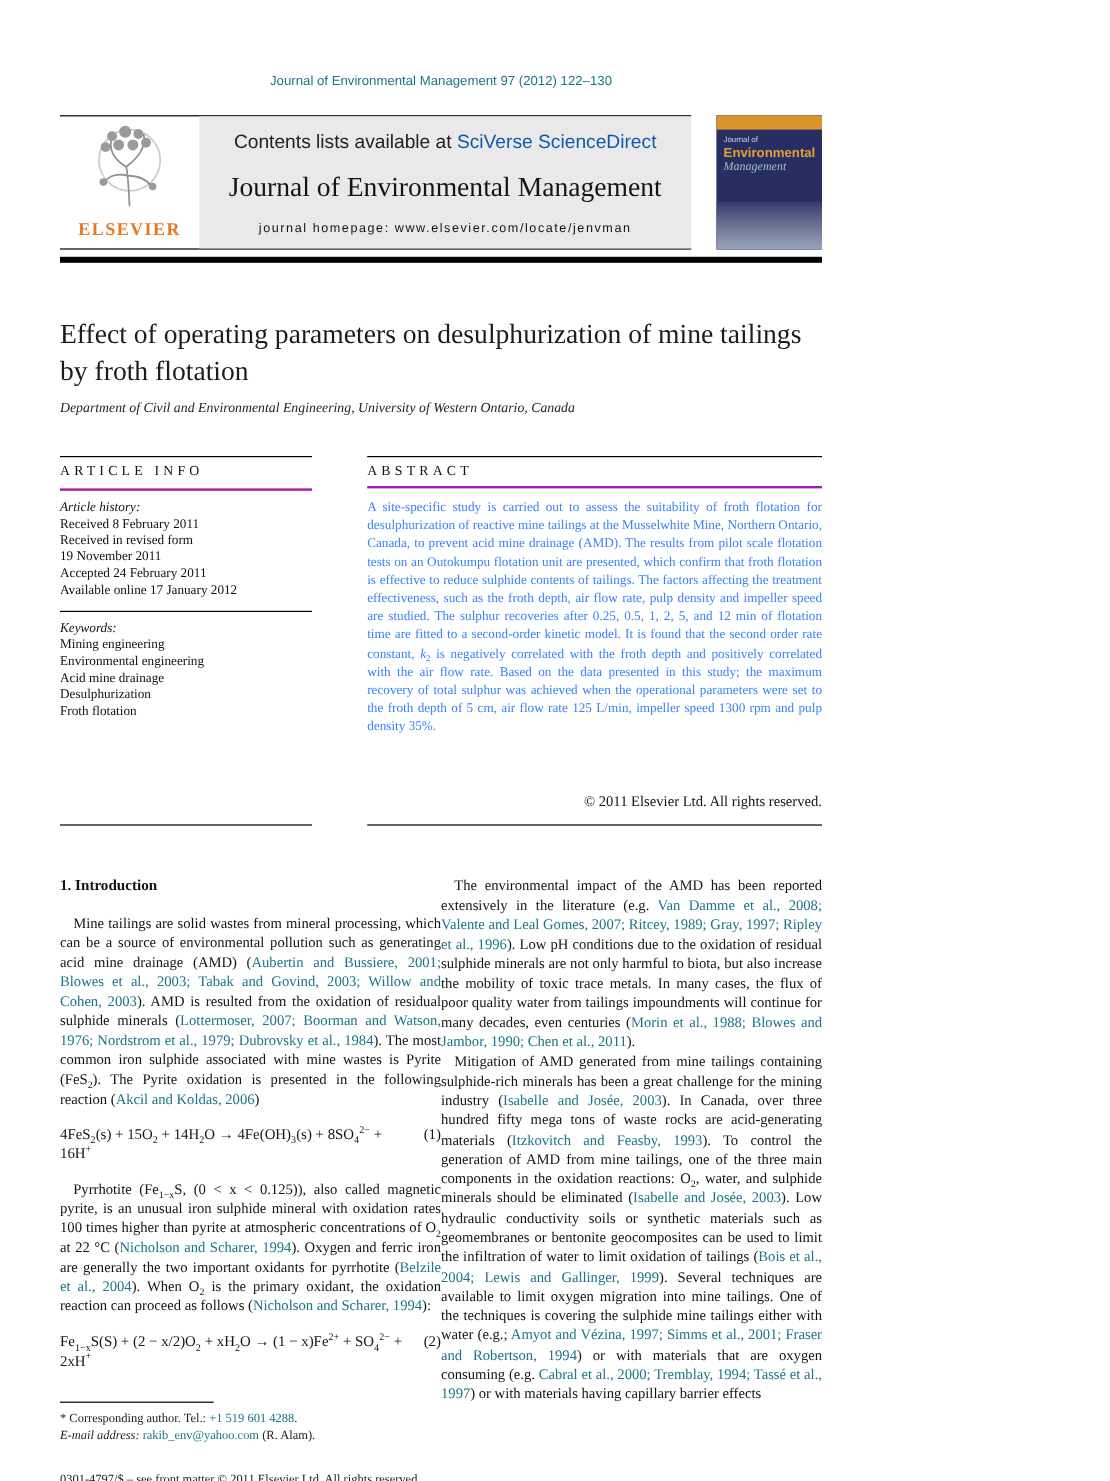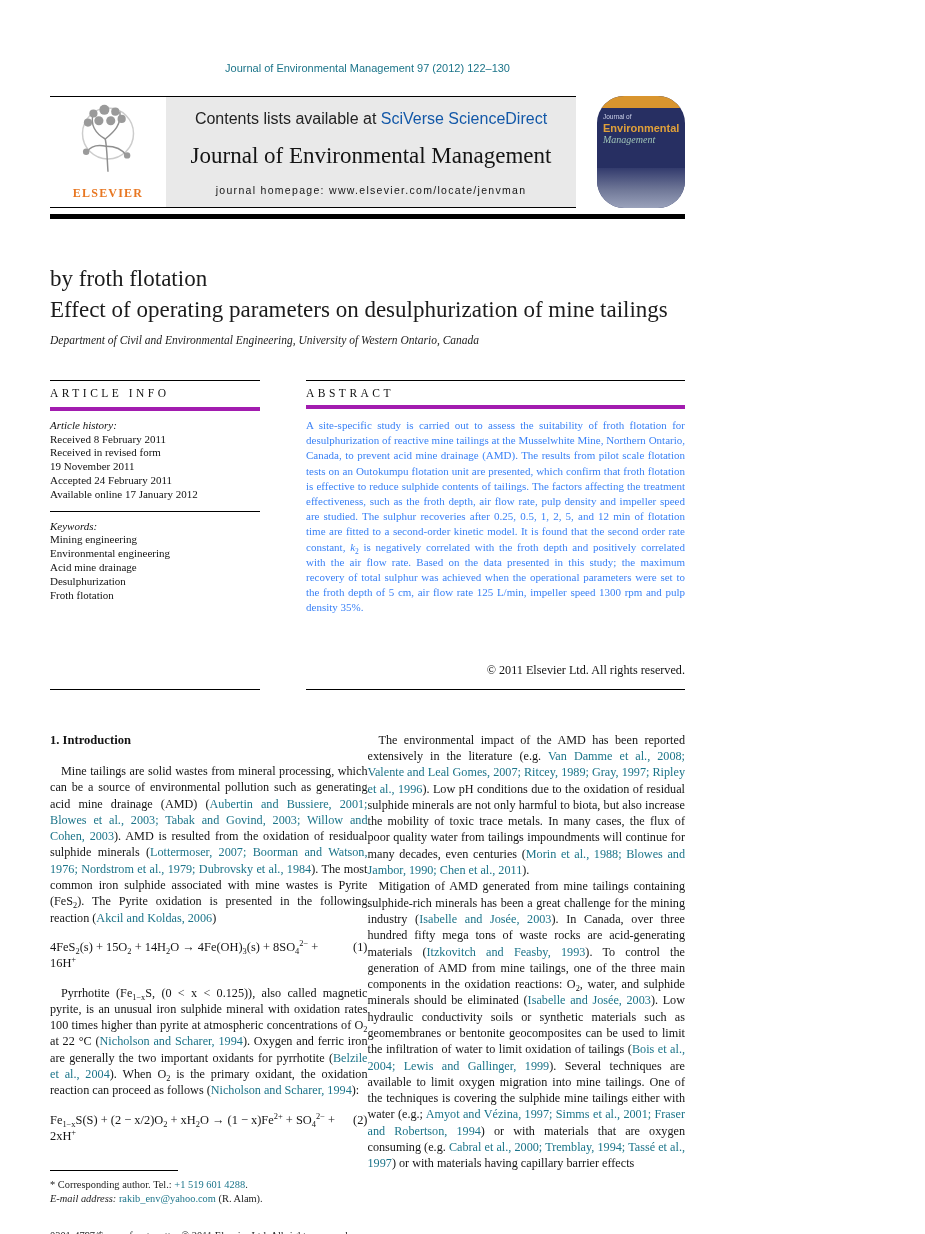"Environmental" .cover { border-radius: 27px -> none }
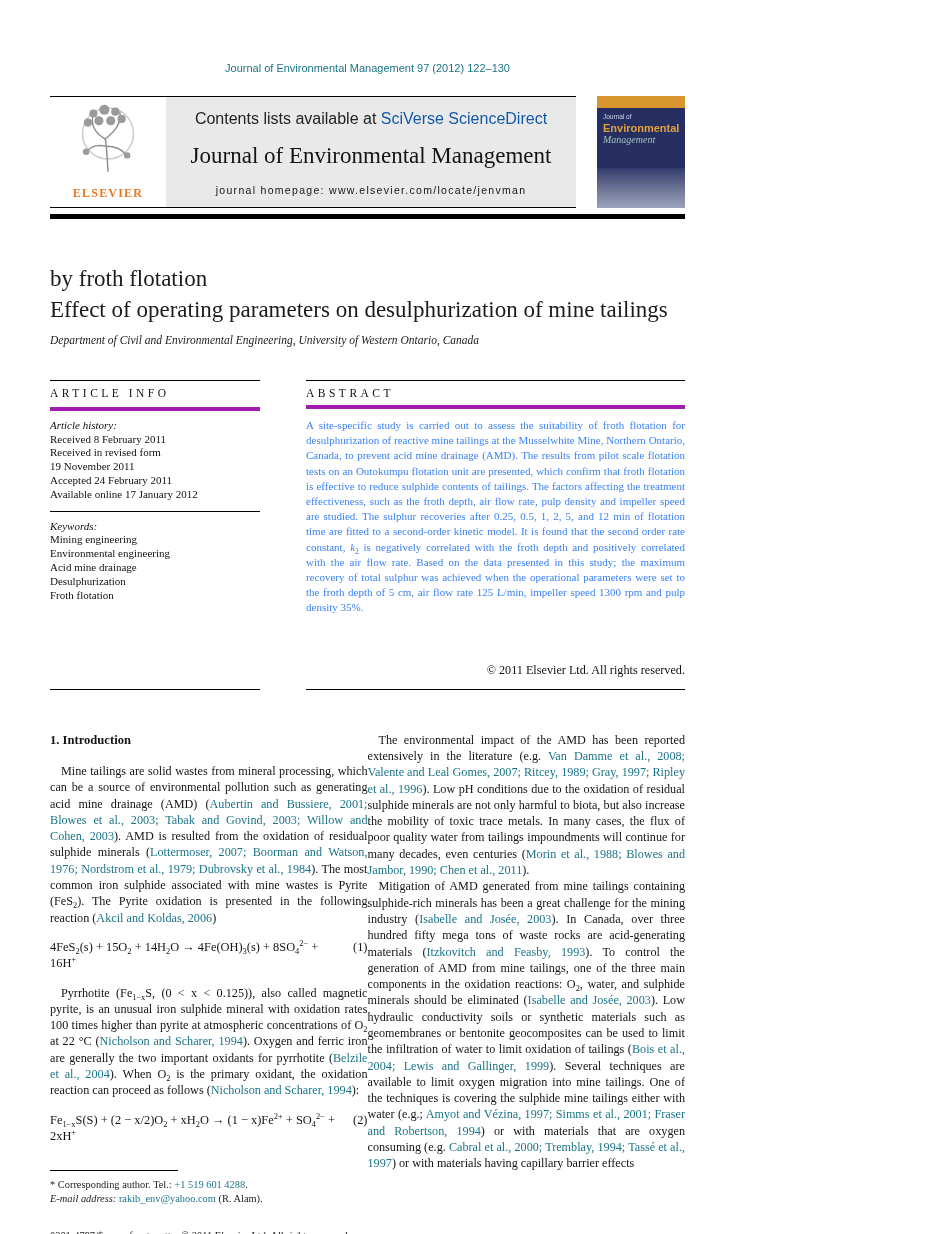"ELSEVIER" .elsevier-word { font-size: 12px -> 15px }
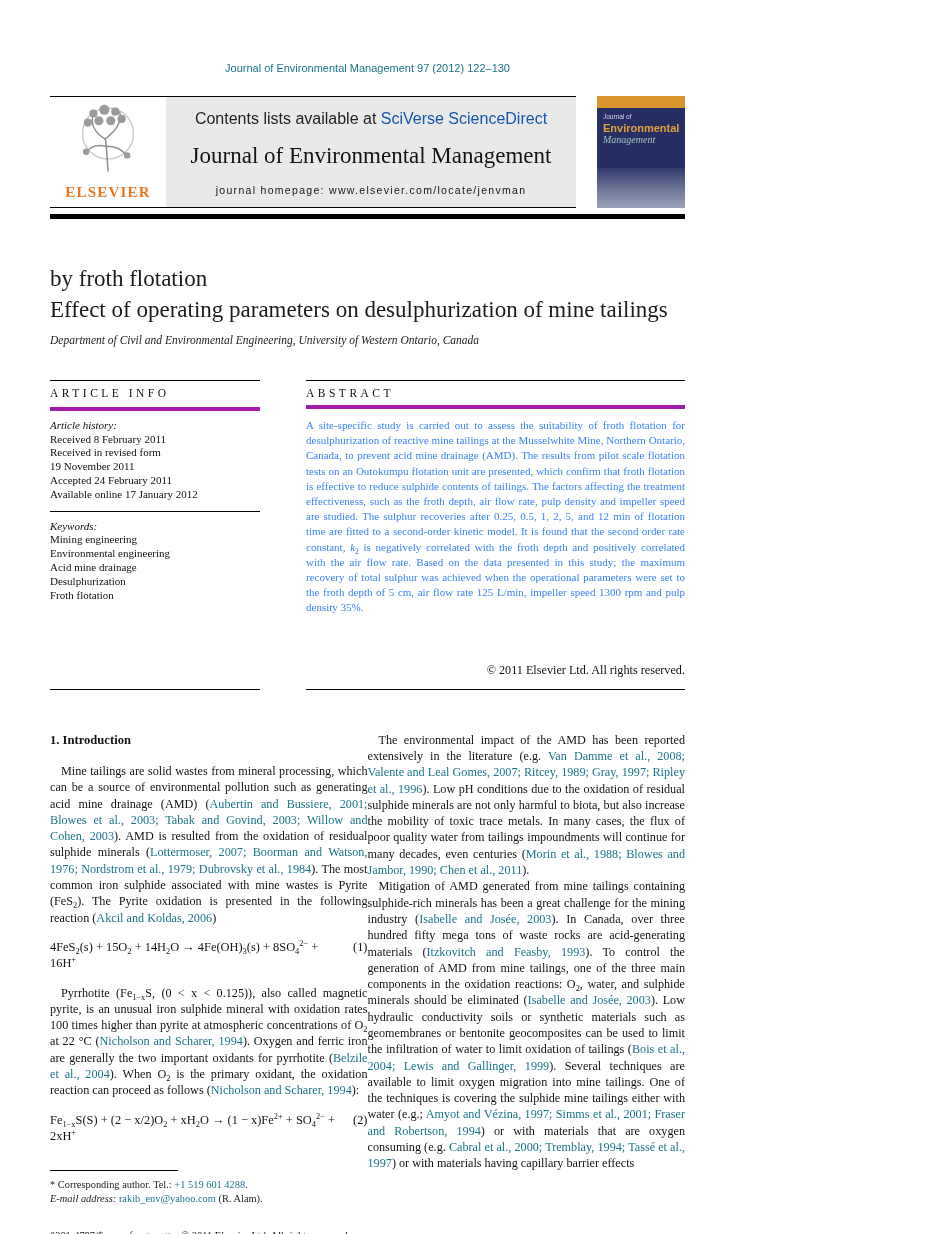"by froth flotation" div { order: before "Effect of operating parameters on" -> after "Effect of operating parameters on" }
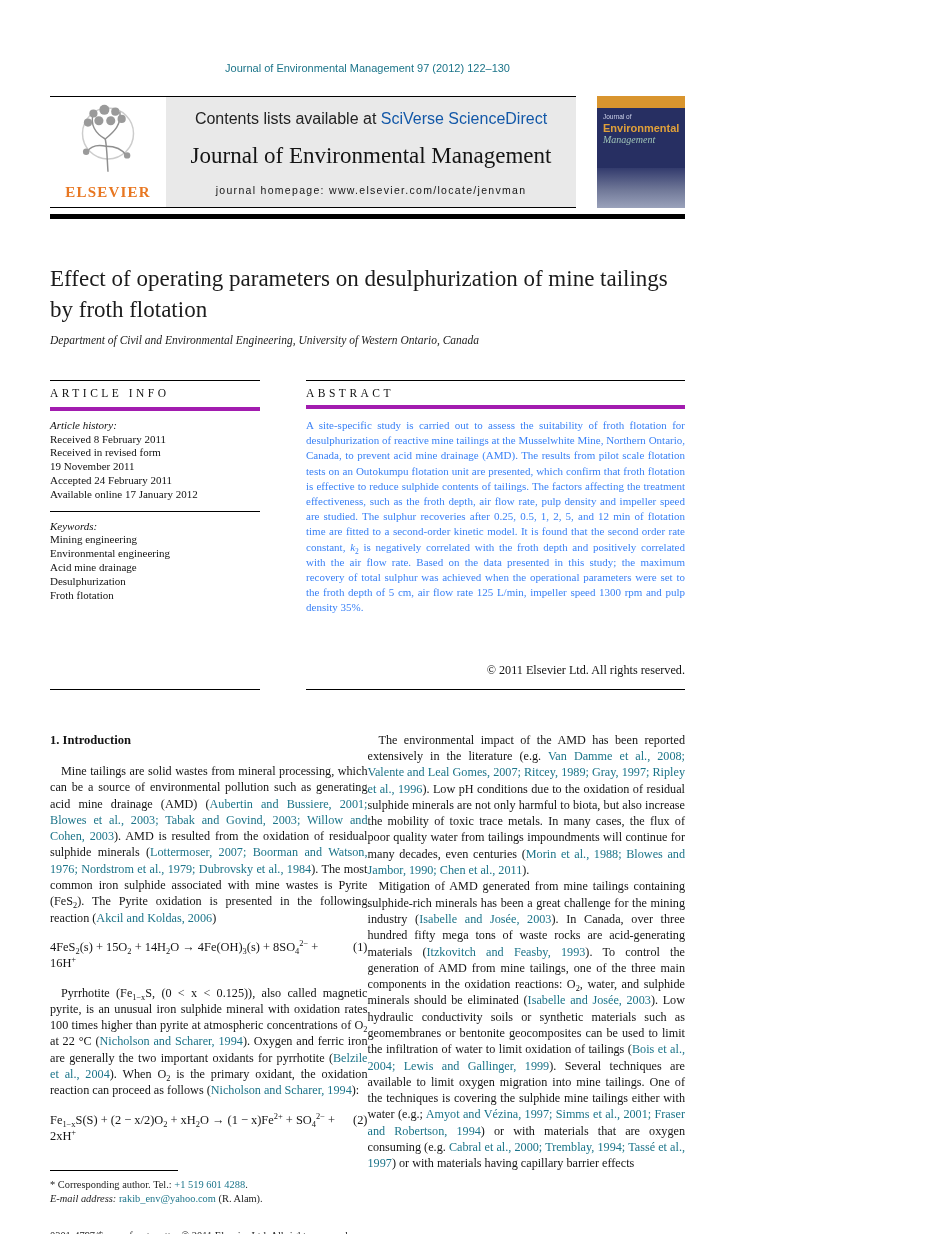"ARTICLE INFO" .col-heading { border-bottom: 4px solid #a21caf -> 2px solid #a21caf }
